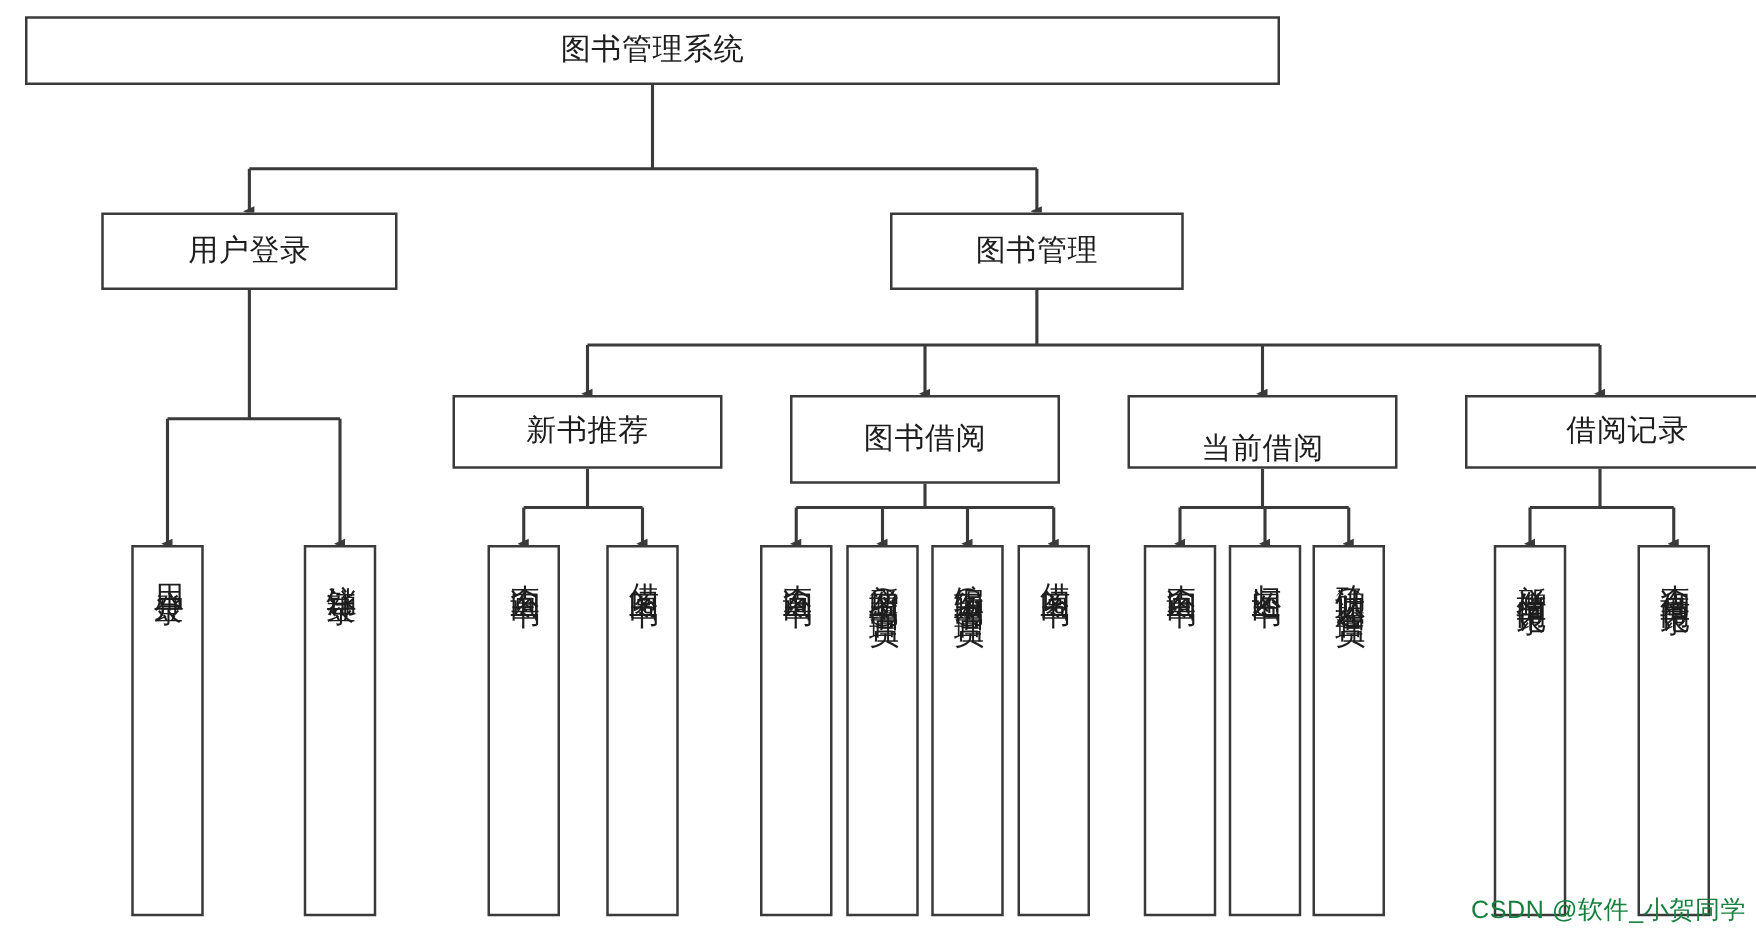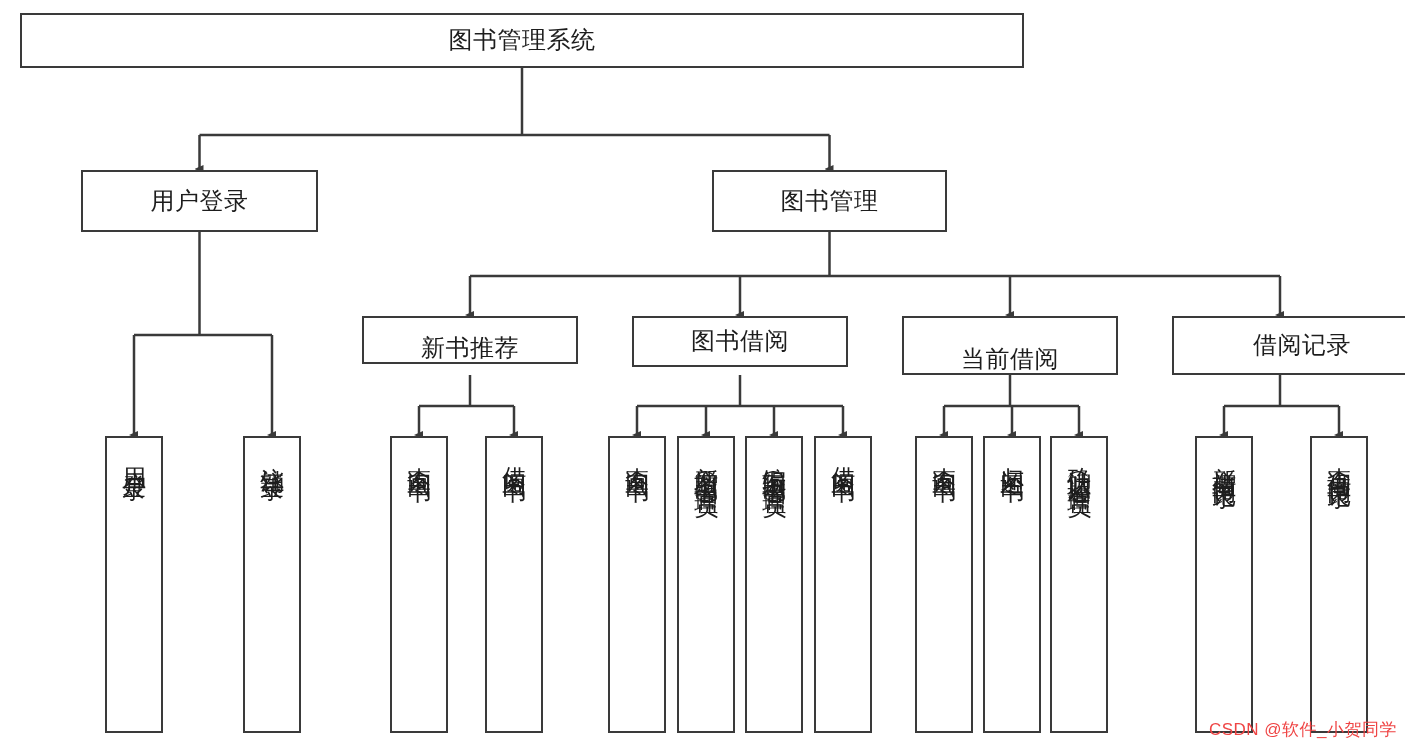"新书推荐" div.node { align-items: flex-end -> none; height: 48px -> 59px }
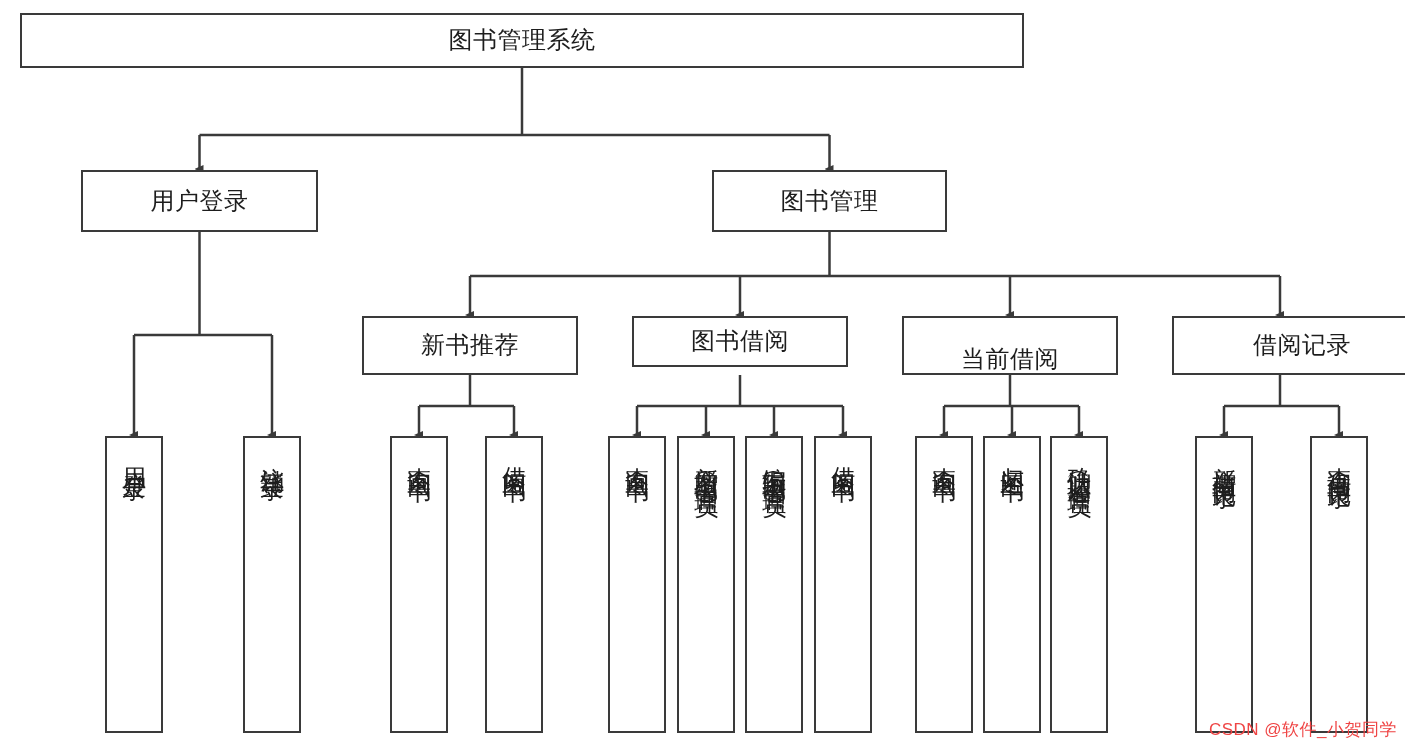"图书借阅" div.node { height: 51px -> 71px }
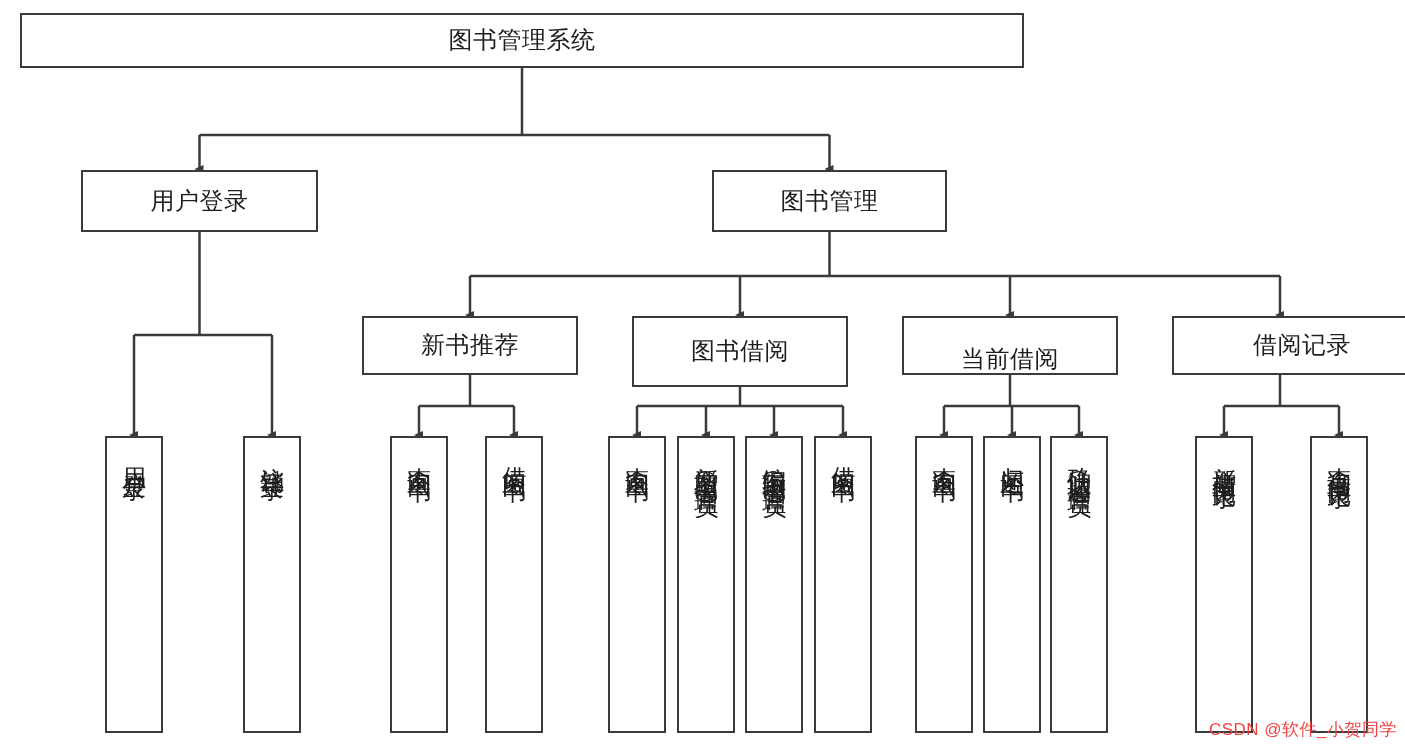"CSDN @软件_小贺同学" .watermark { color: #ef4444 -> #15803d; font-size: 17px -> 20px }
